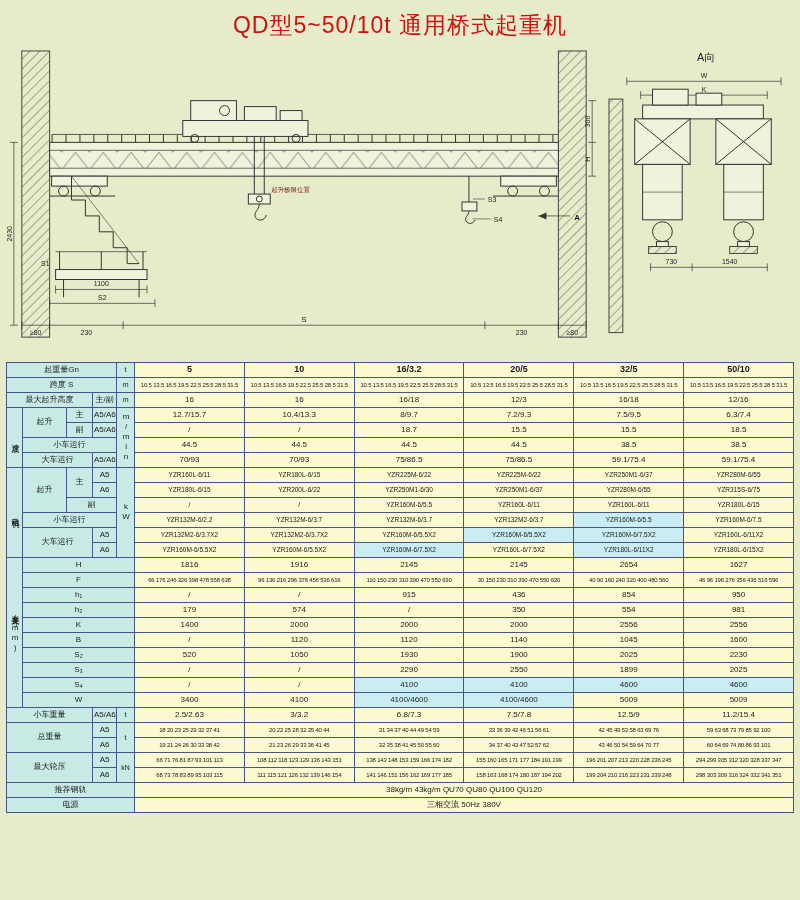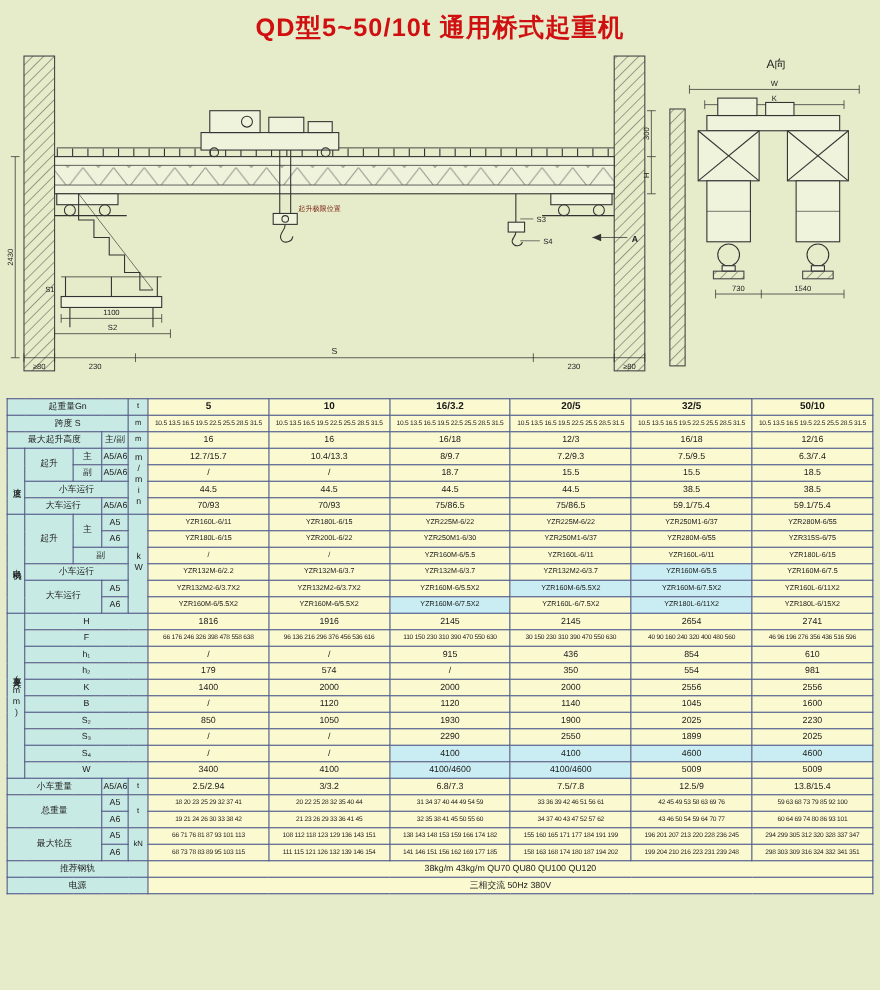"QD型5~50/10t 通用桥式起重机" .title { font-weight: bold -> normal }
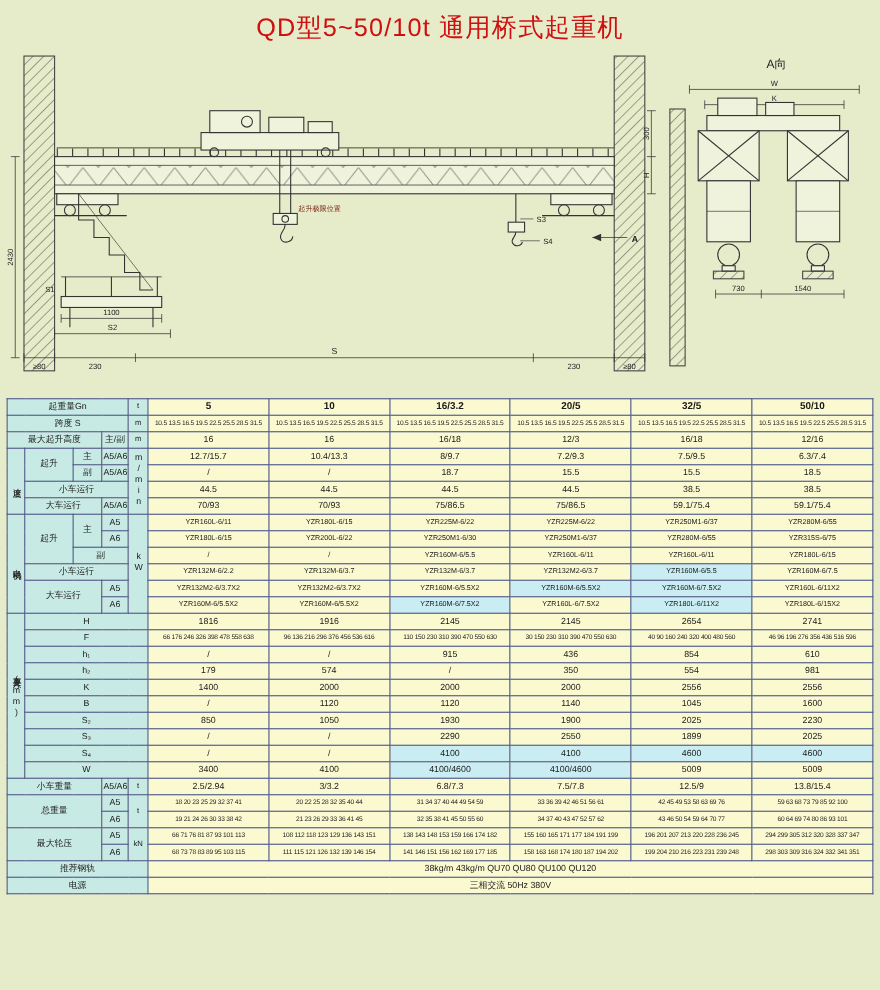"2741" td.d { text: 2741 -> 1627 }
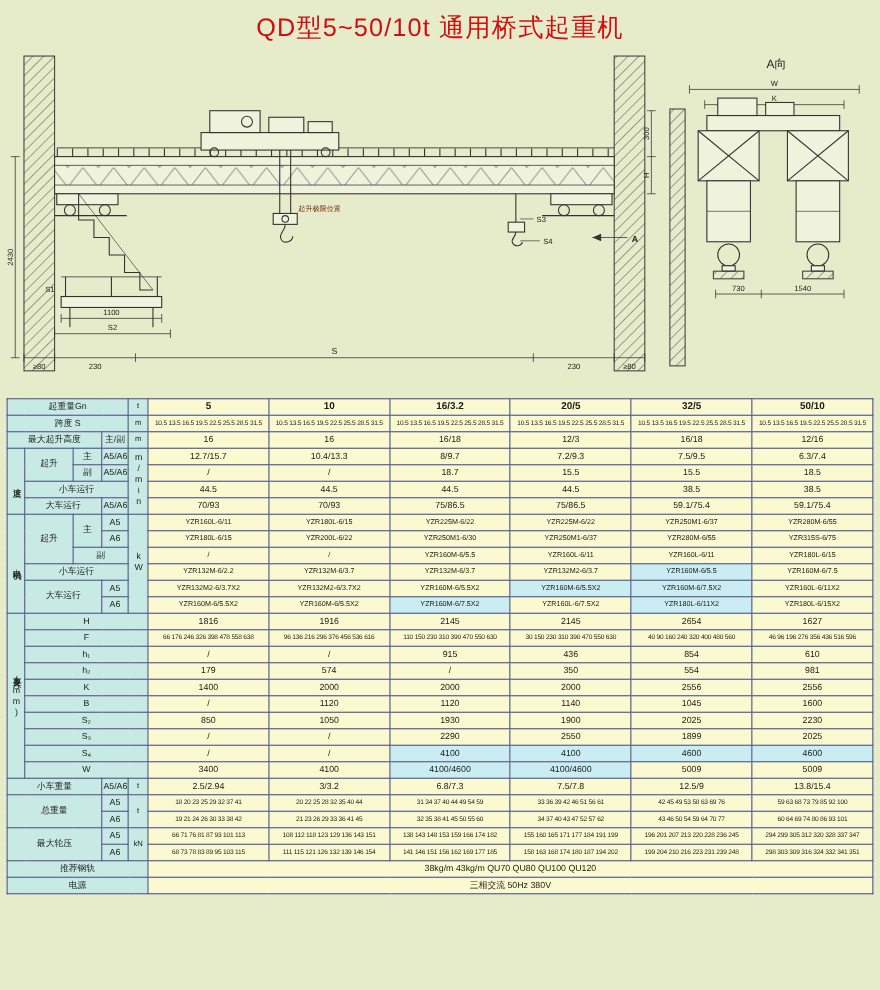"610" td.d { text: 610 -> 950 }
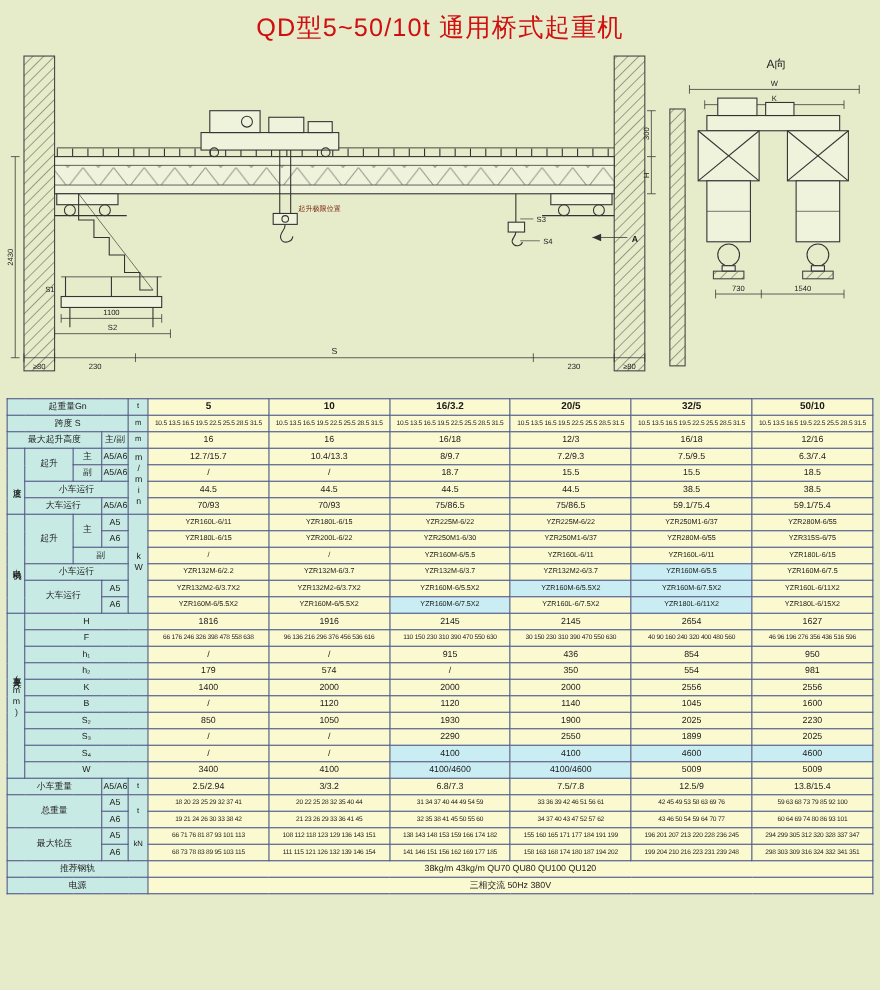"850" td.d { text: 850 -> 520 }
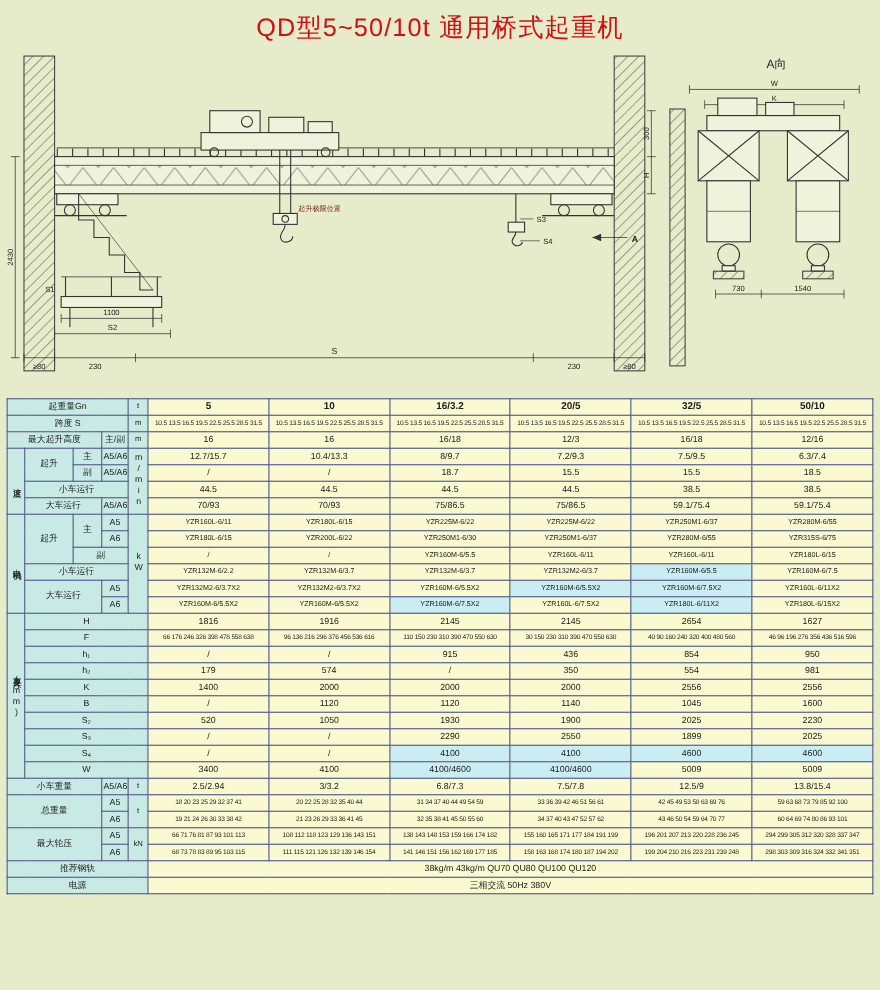"2.5/2.94" td.d { text: 2.5/2.94 -> 2.5/2.63 }
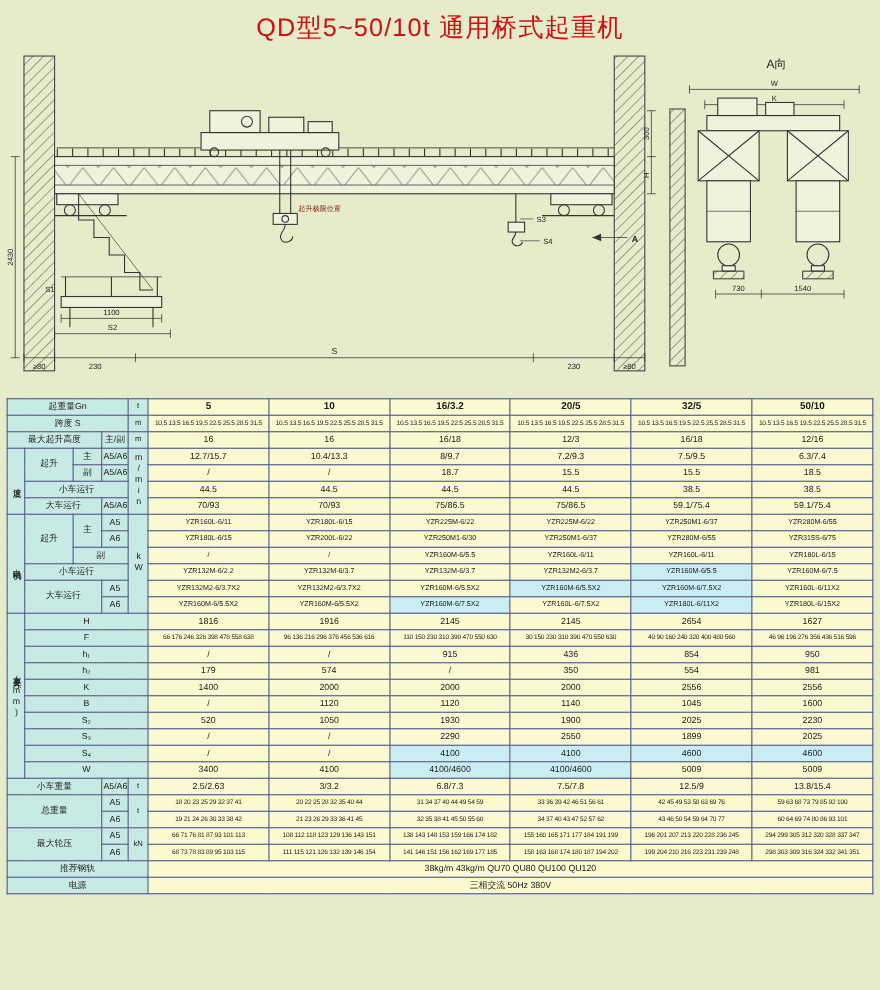"13.8/15.4" td.d { text: 13.8/15.4 -> 11.2/15.4 }
